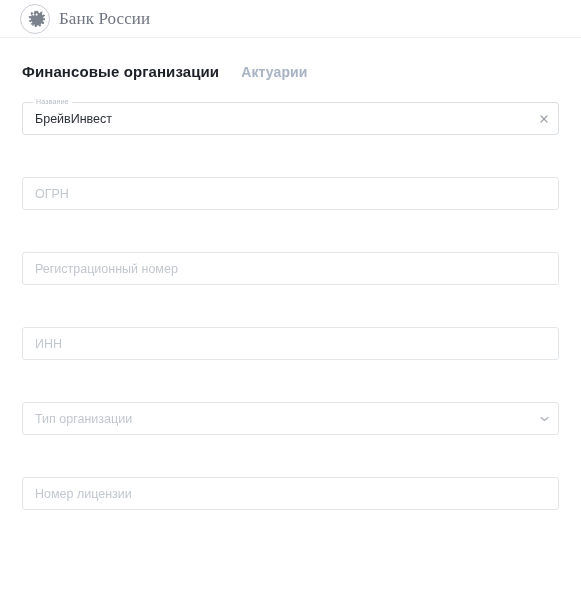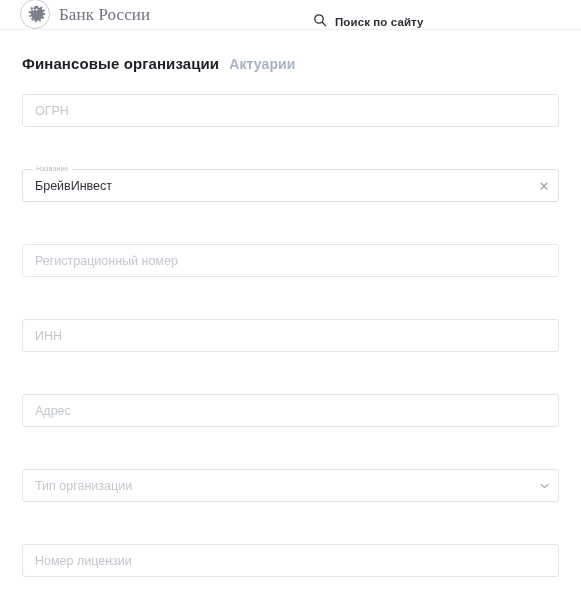"Банк России" .header { align-items: flex-end -> center; height: 30px -> 38px }
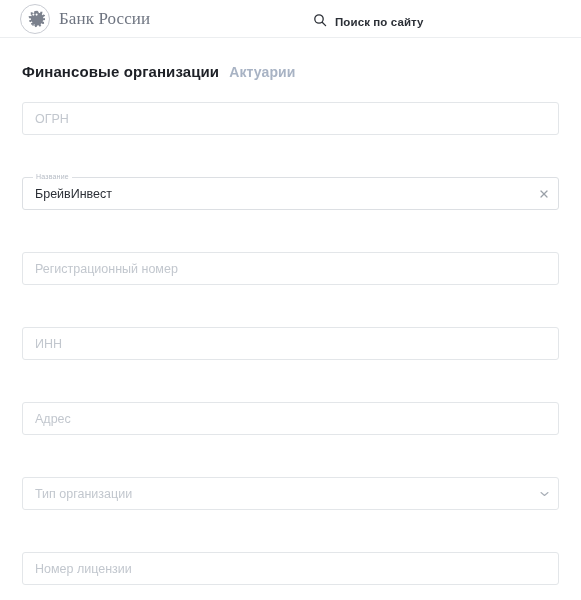"Поиск по сайту" div.site-search { html: <div> <span> <svg> <circle></circle> <line></line> </svg> </span> <span>Поиск по сайту</span> </div> -> none }
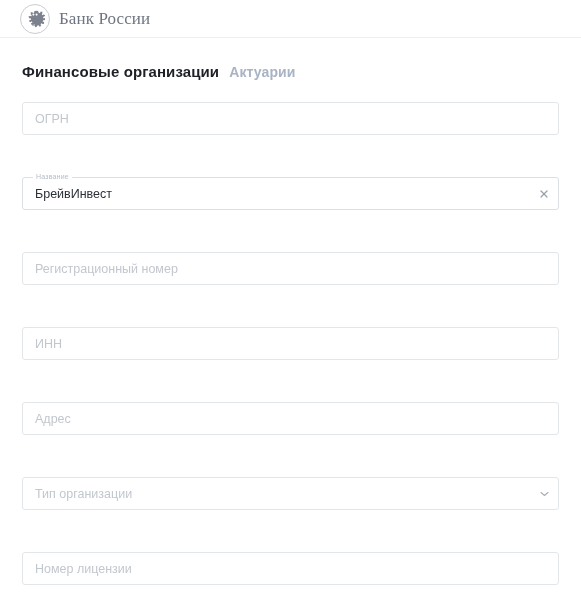"Финансовые организации" .title-row { gap: 10px -> 22px }
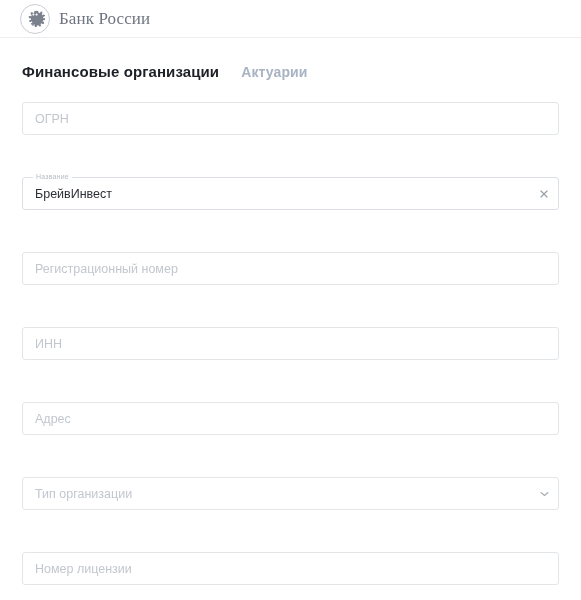"ОГРН" div.field { order: before "БрейвИнвест" -> after "БрейвИнвест" }
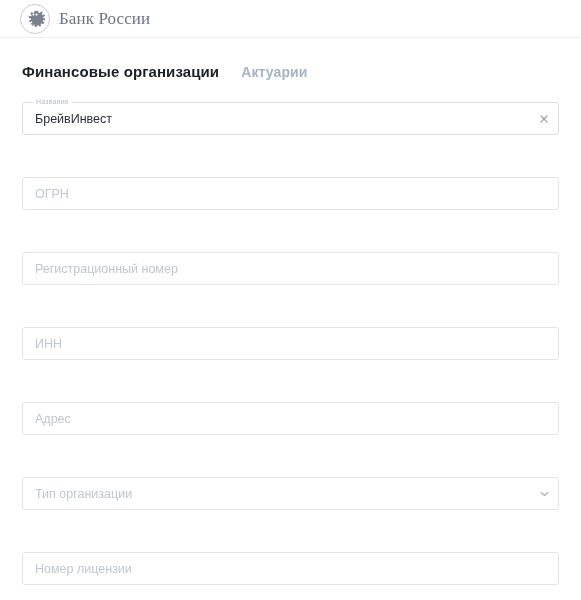"Адрес" div.field { html: <div> <div></div> <span>Адрес</span> </div> -> none }
